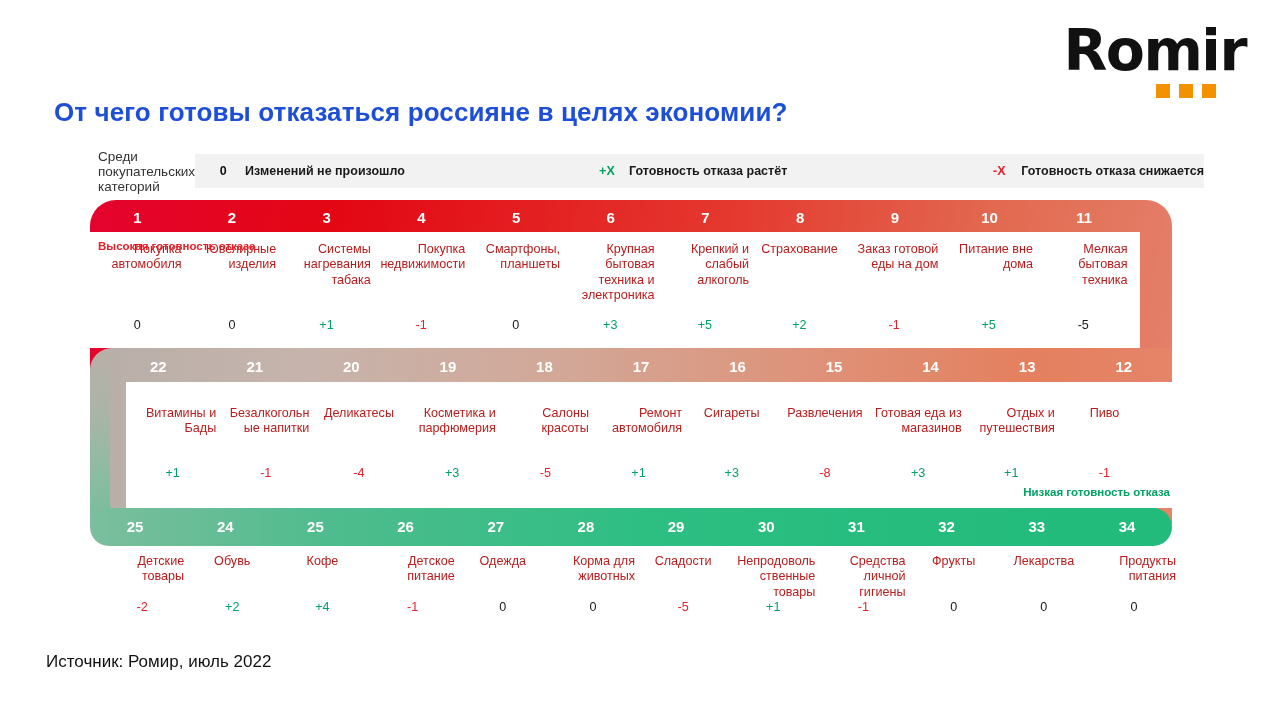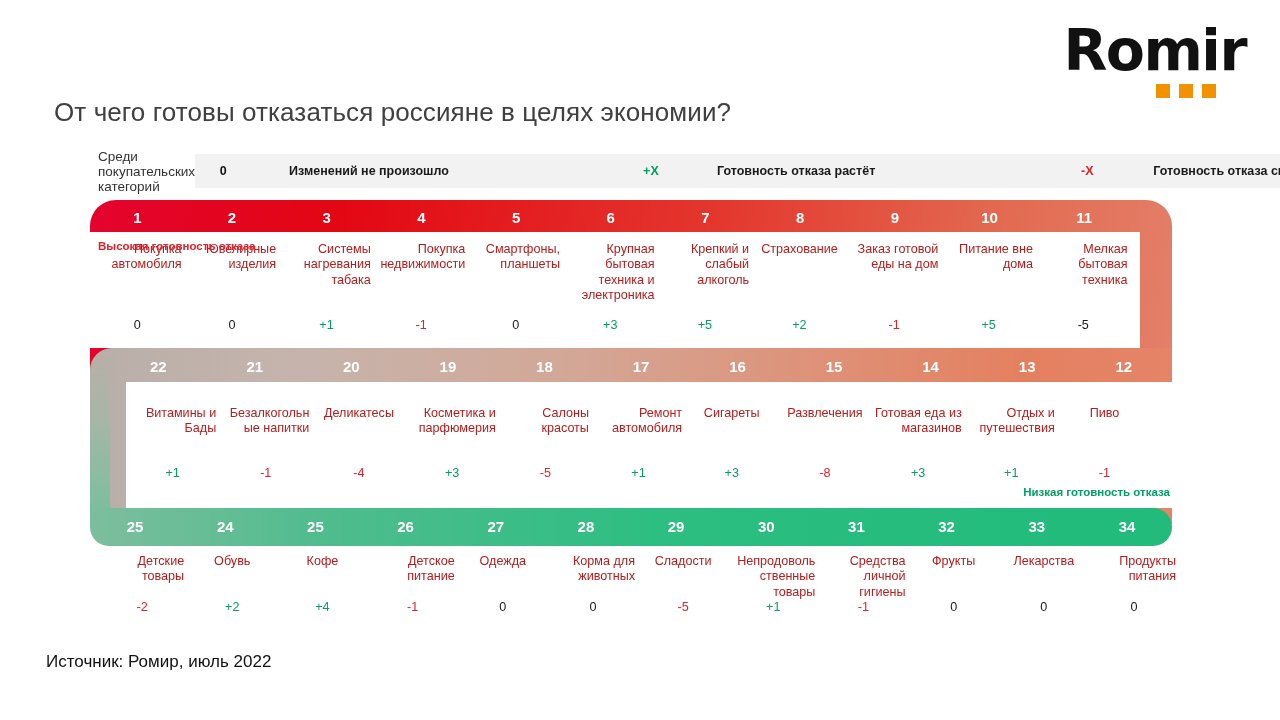"От чего готовы отказаться россияне" .title { color: #404040 -> #1d4ed8; font-weight: 400 -> 700 }
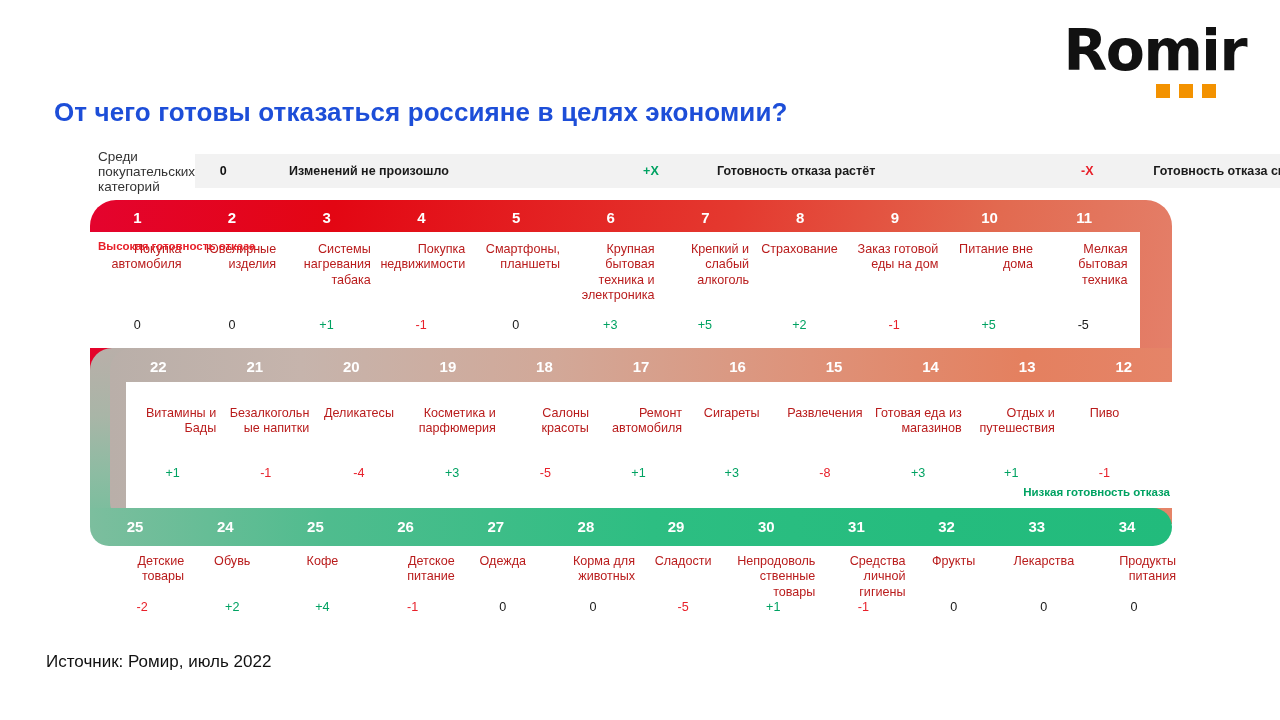"Изменений не произошло" .legend-txt { margin-left: 44px -> none }
